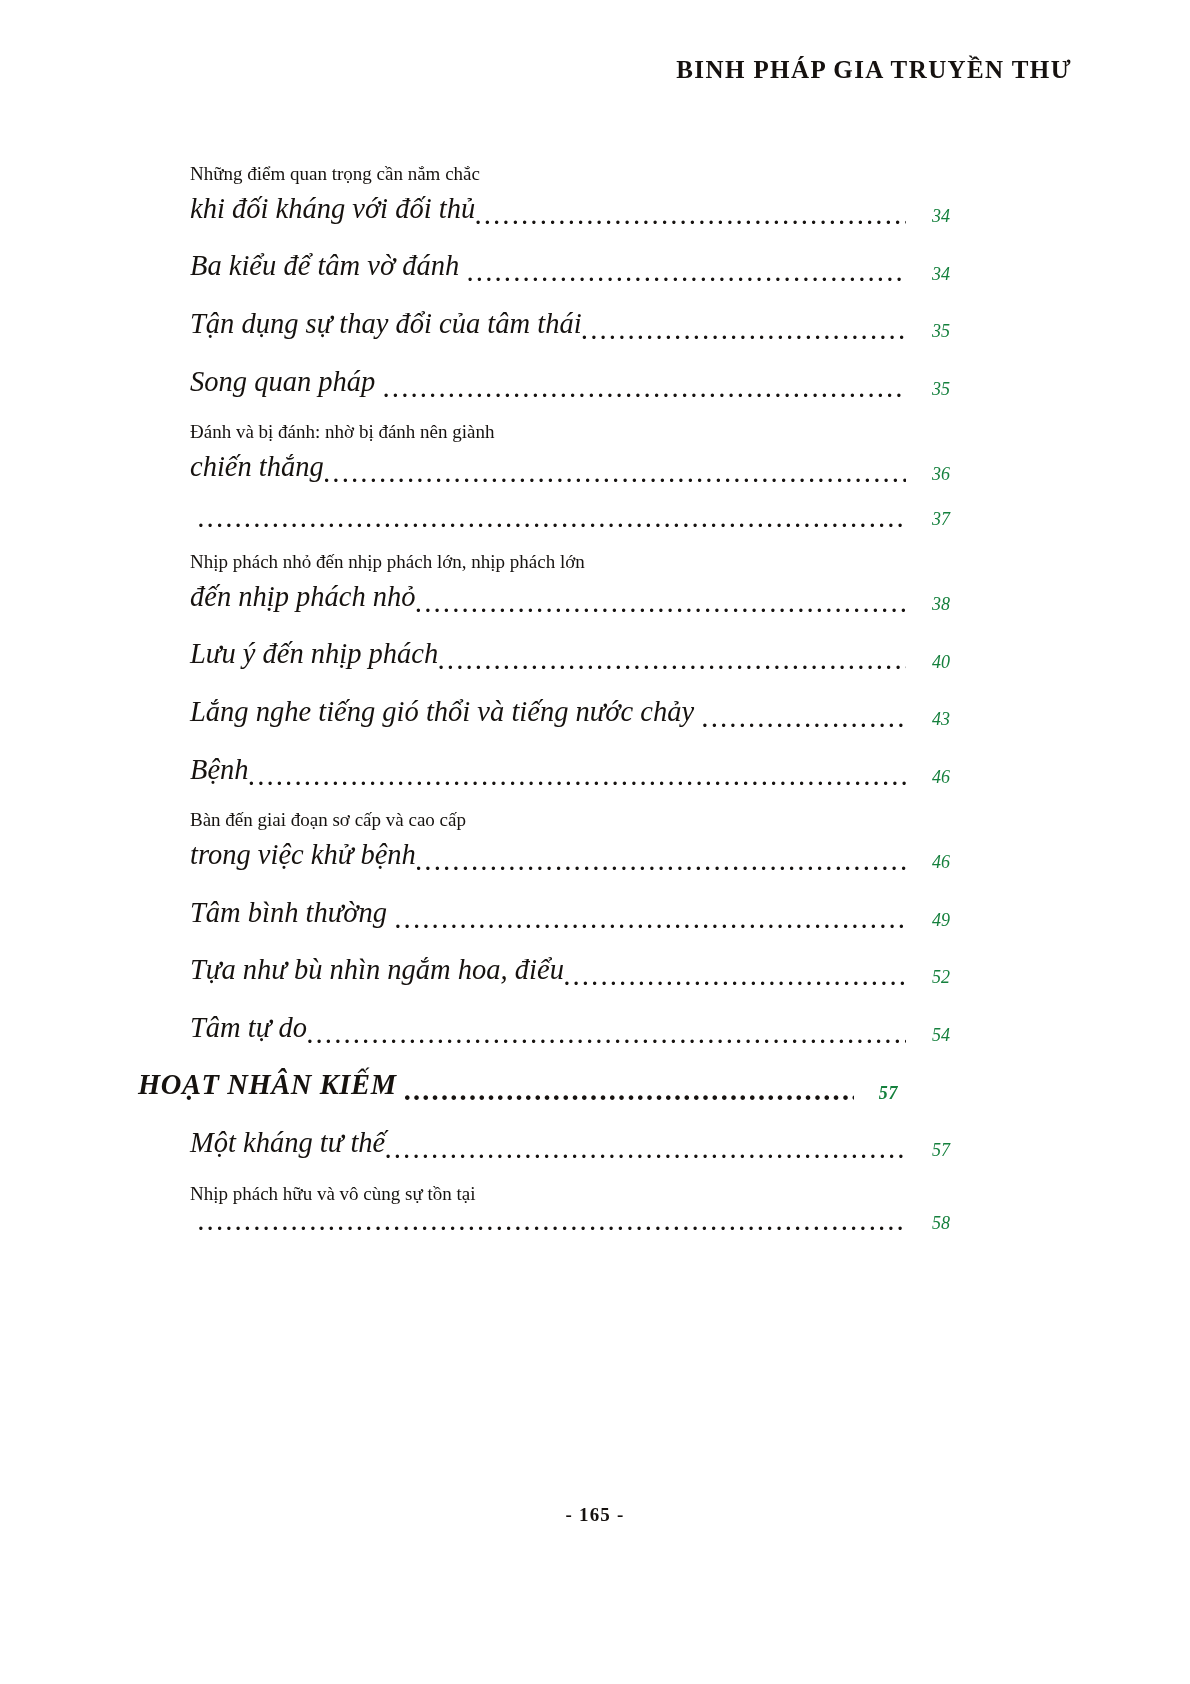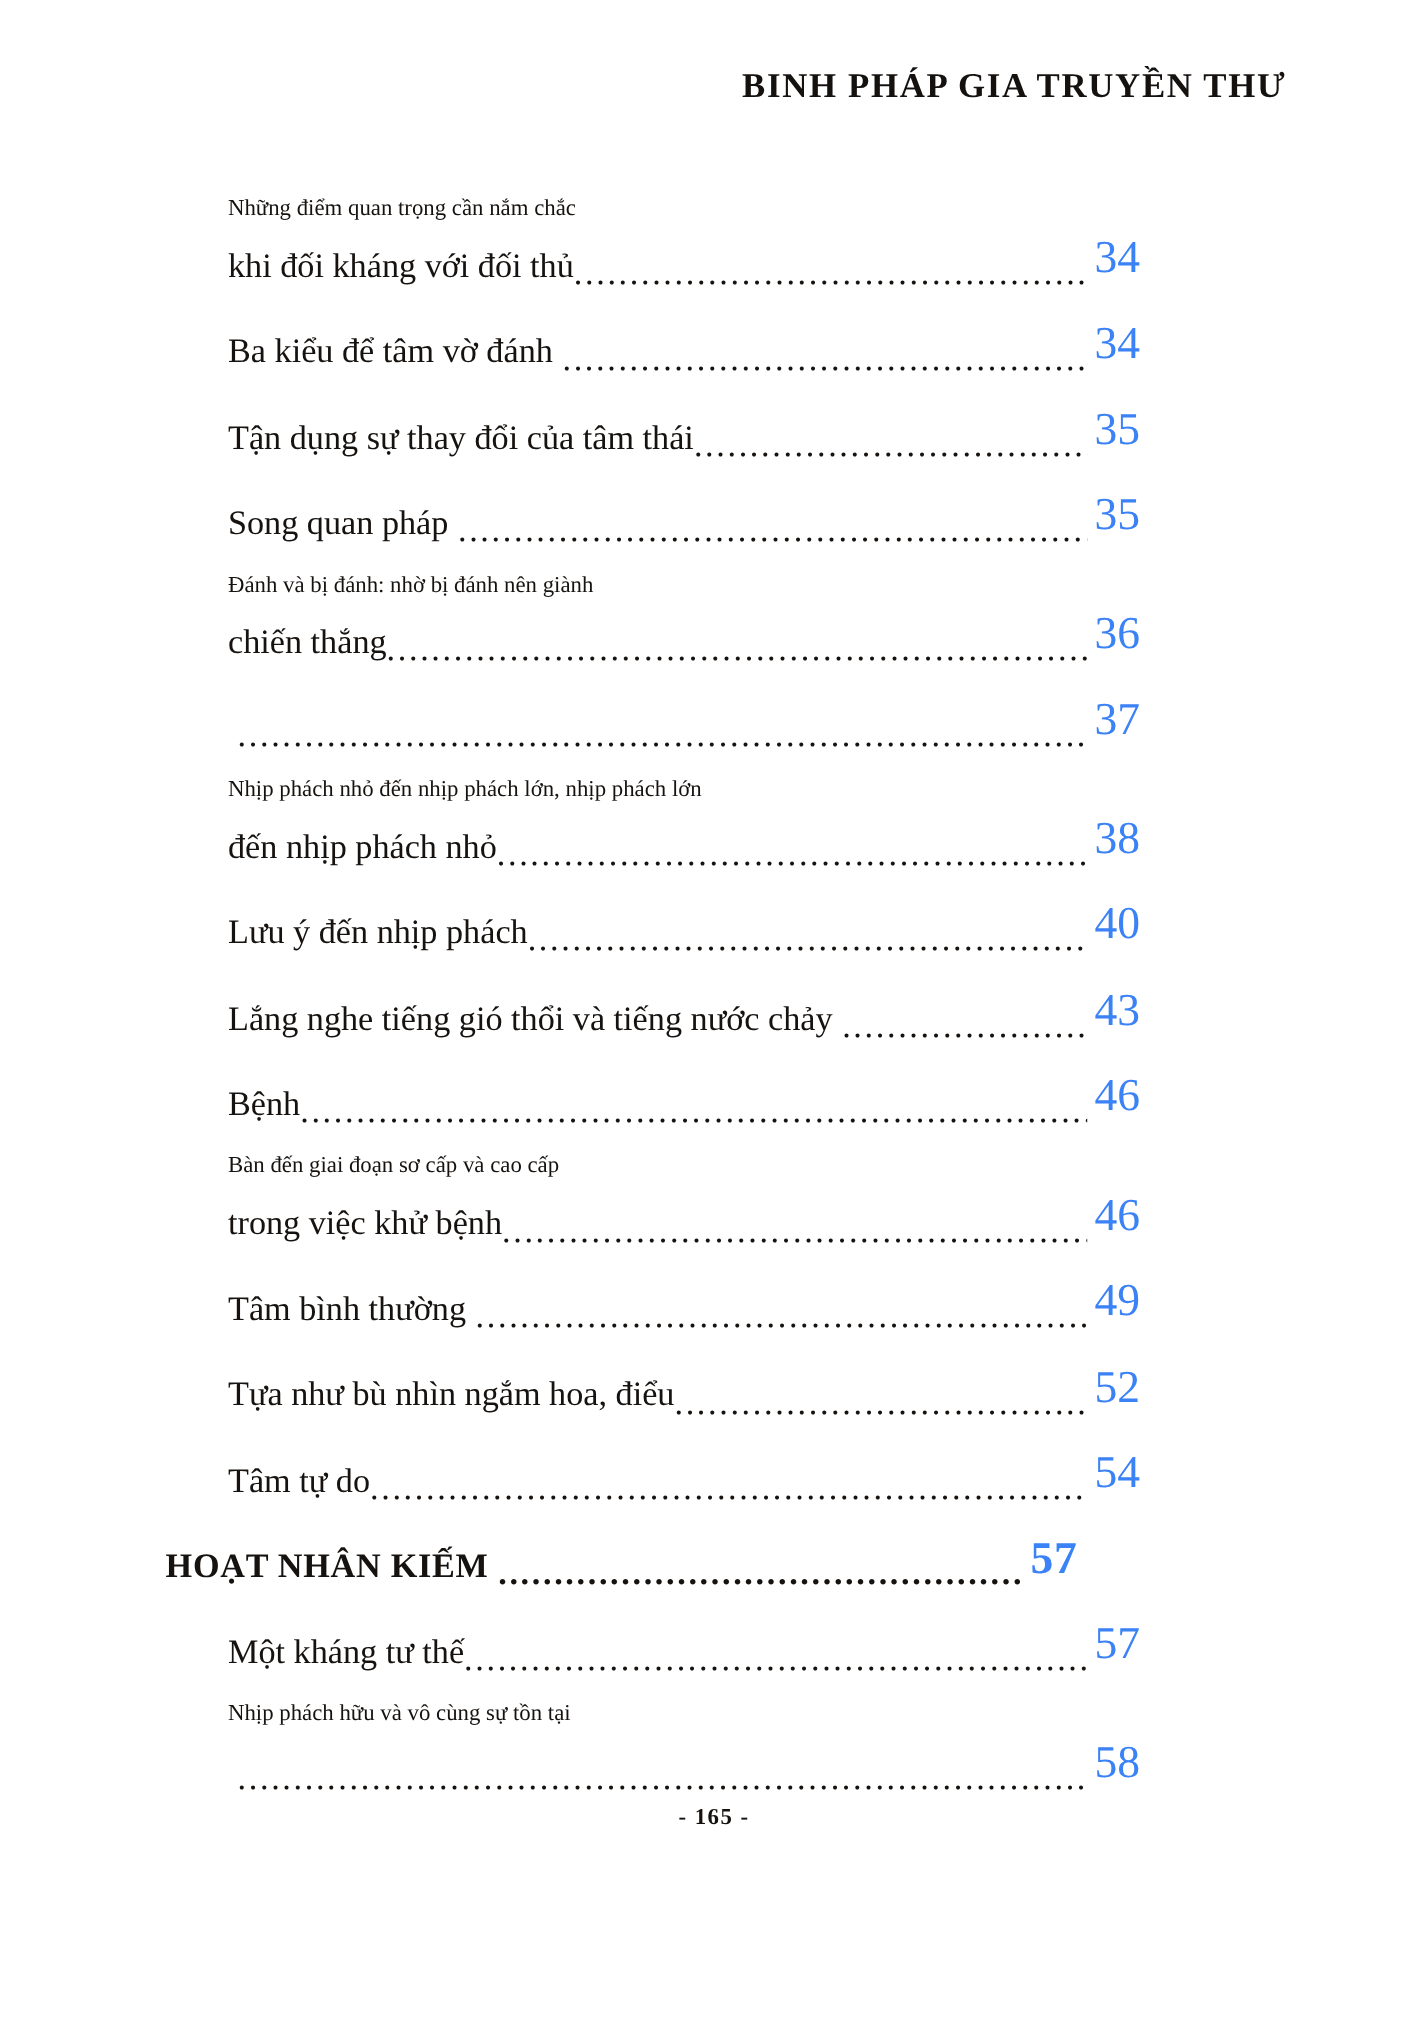"BINH PHÁP GIA TRUYỀN THƯ" .running-head { font-size: 29px -> 25px }
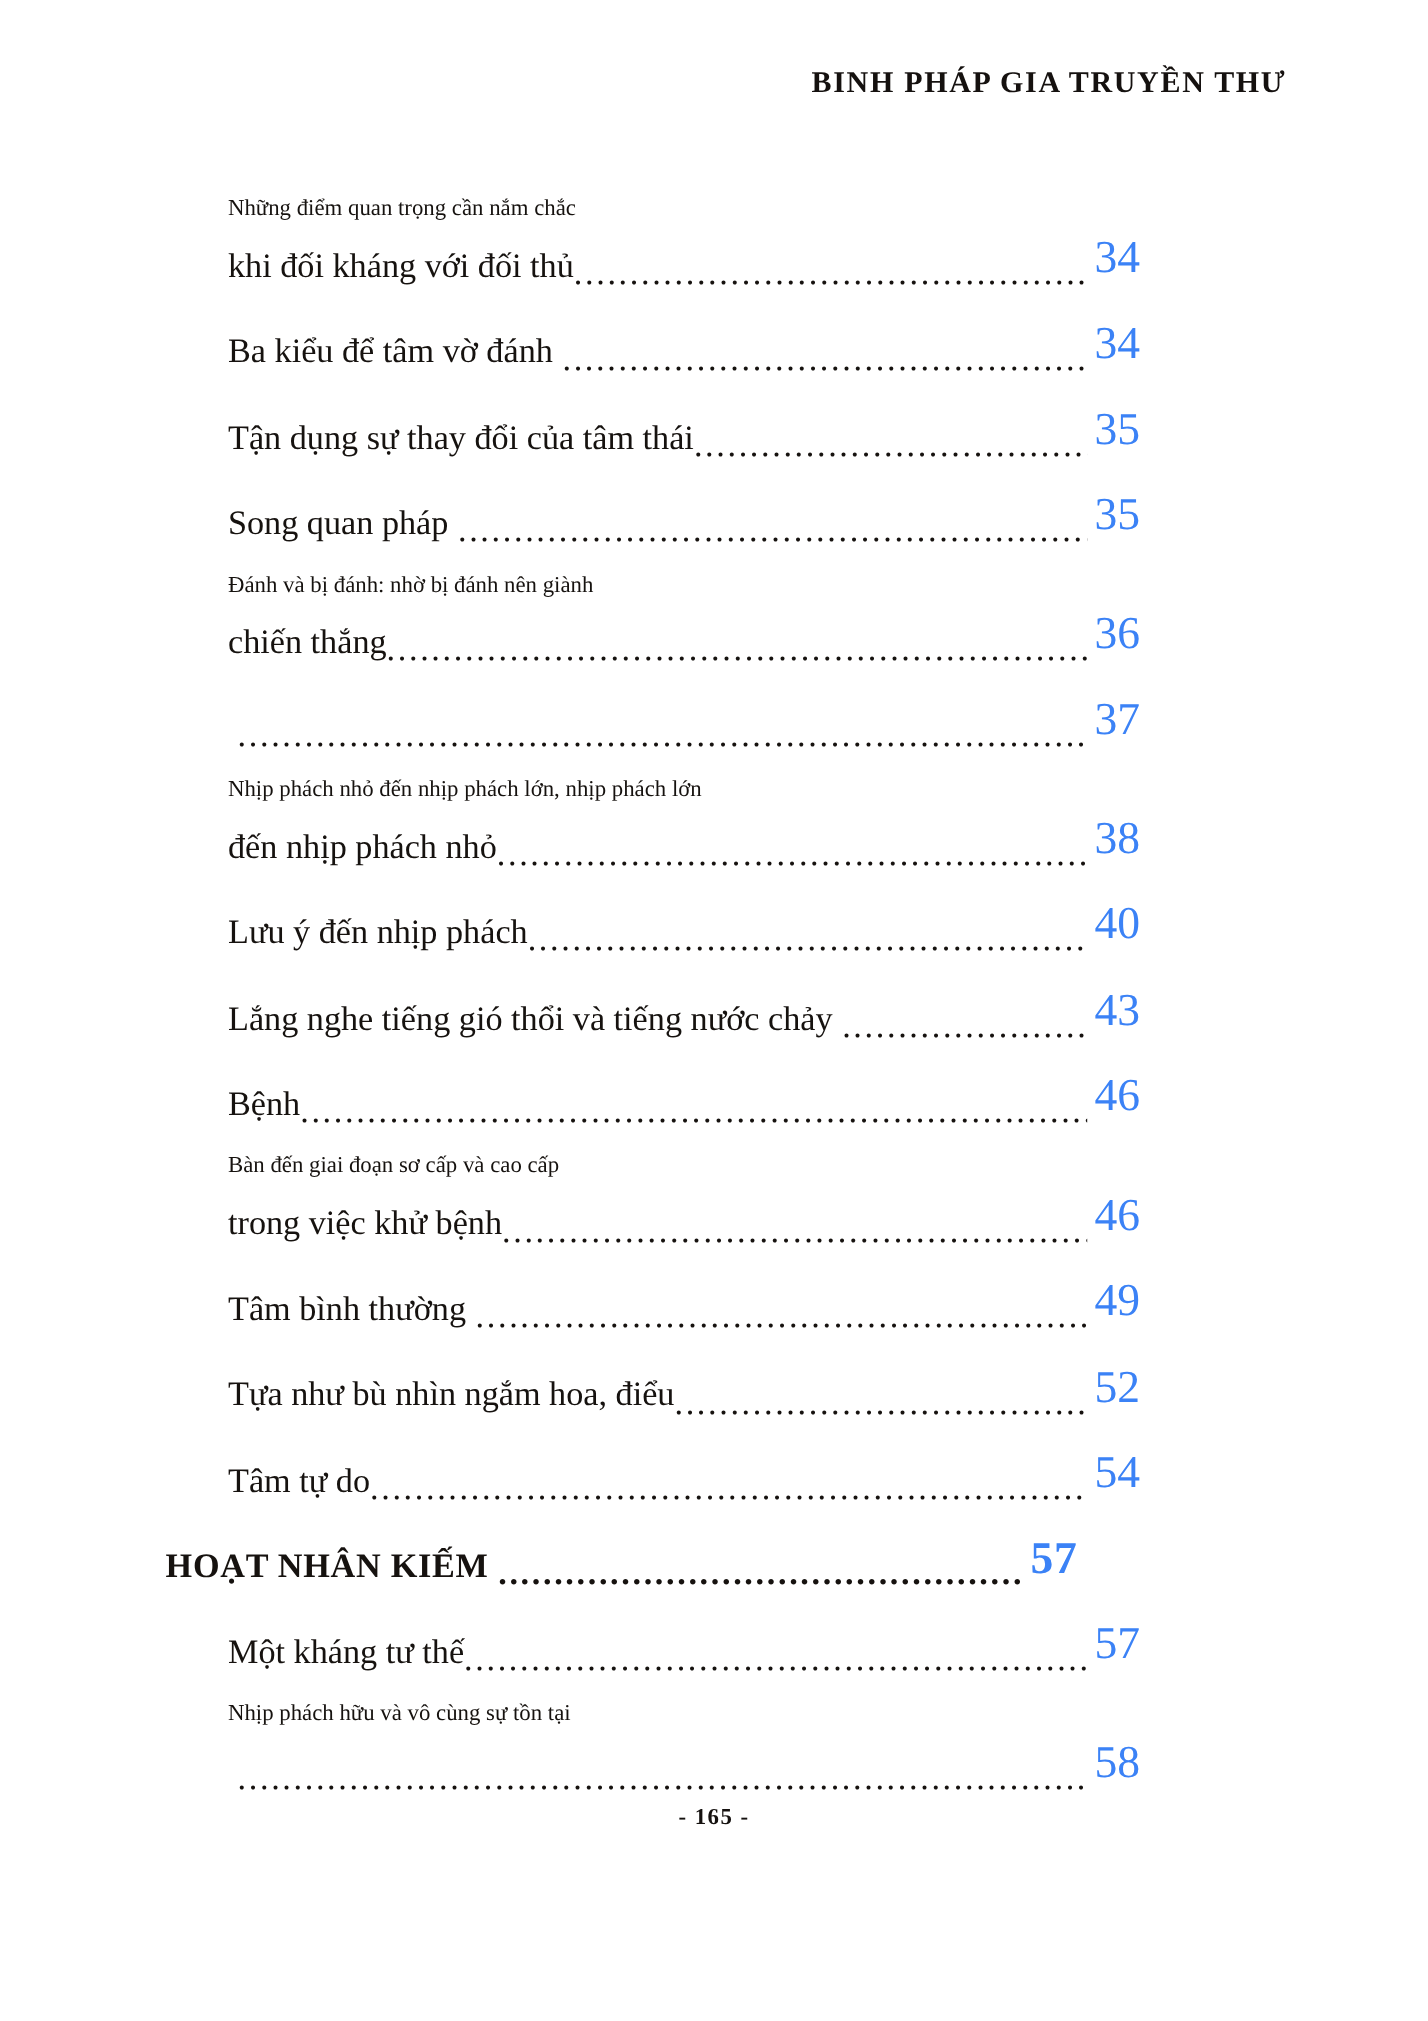"khi đối kháng với đối" .toc-line { font-style: none -> italic }
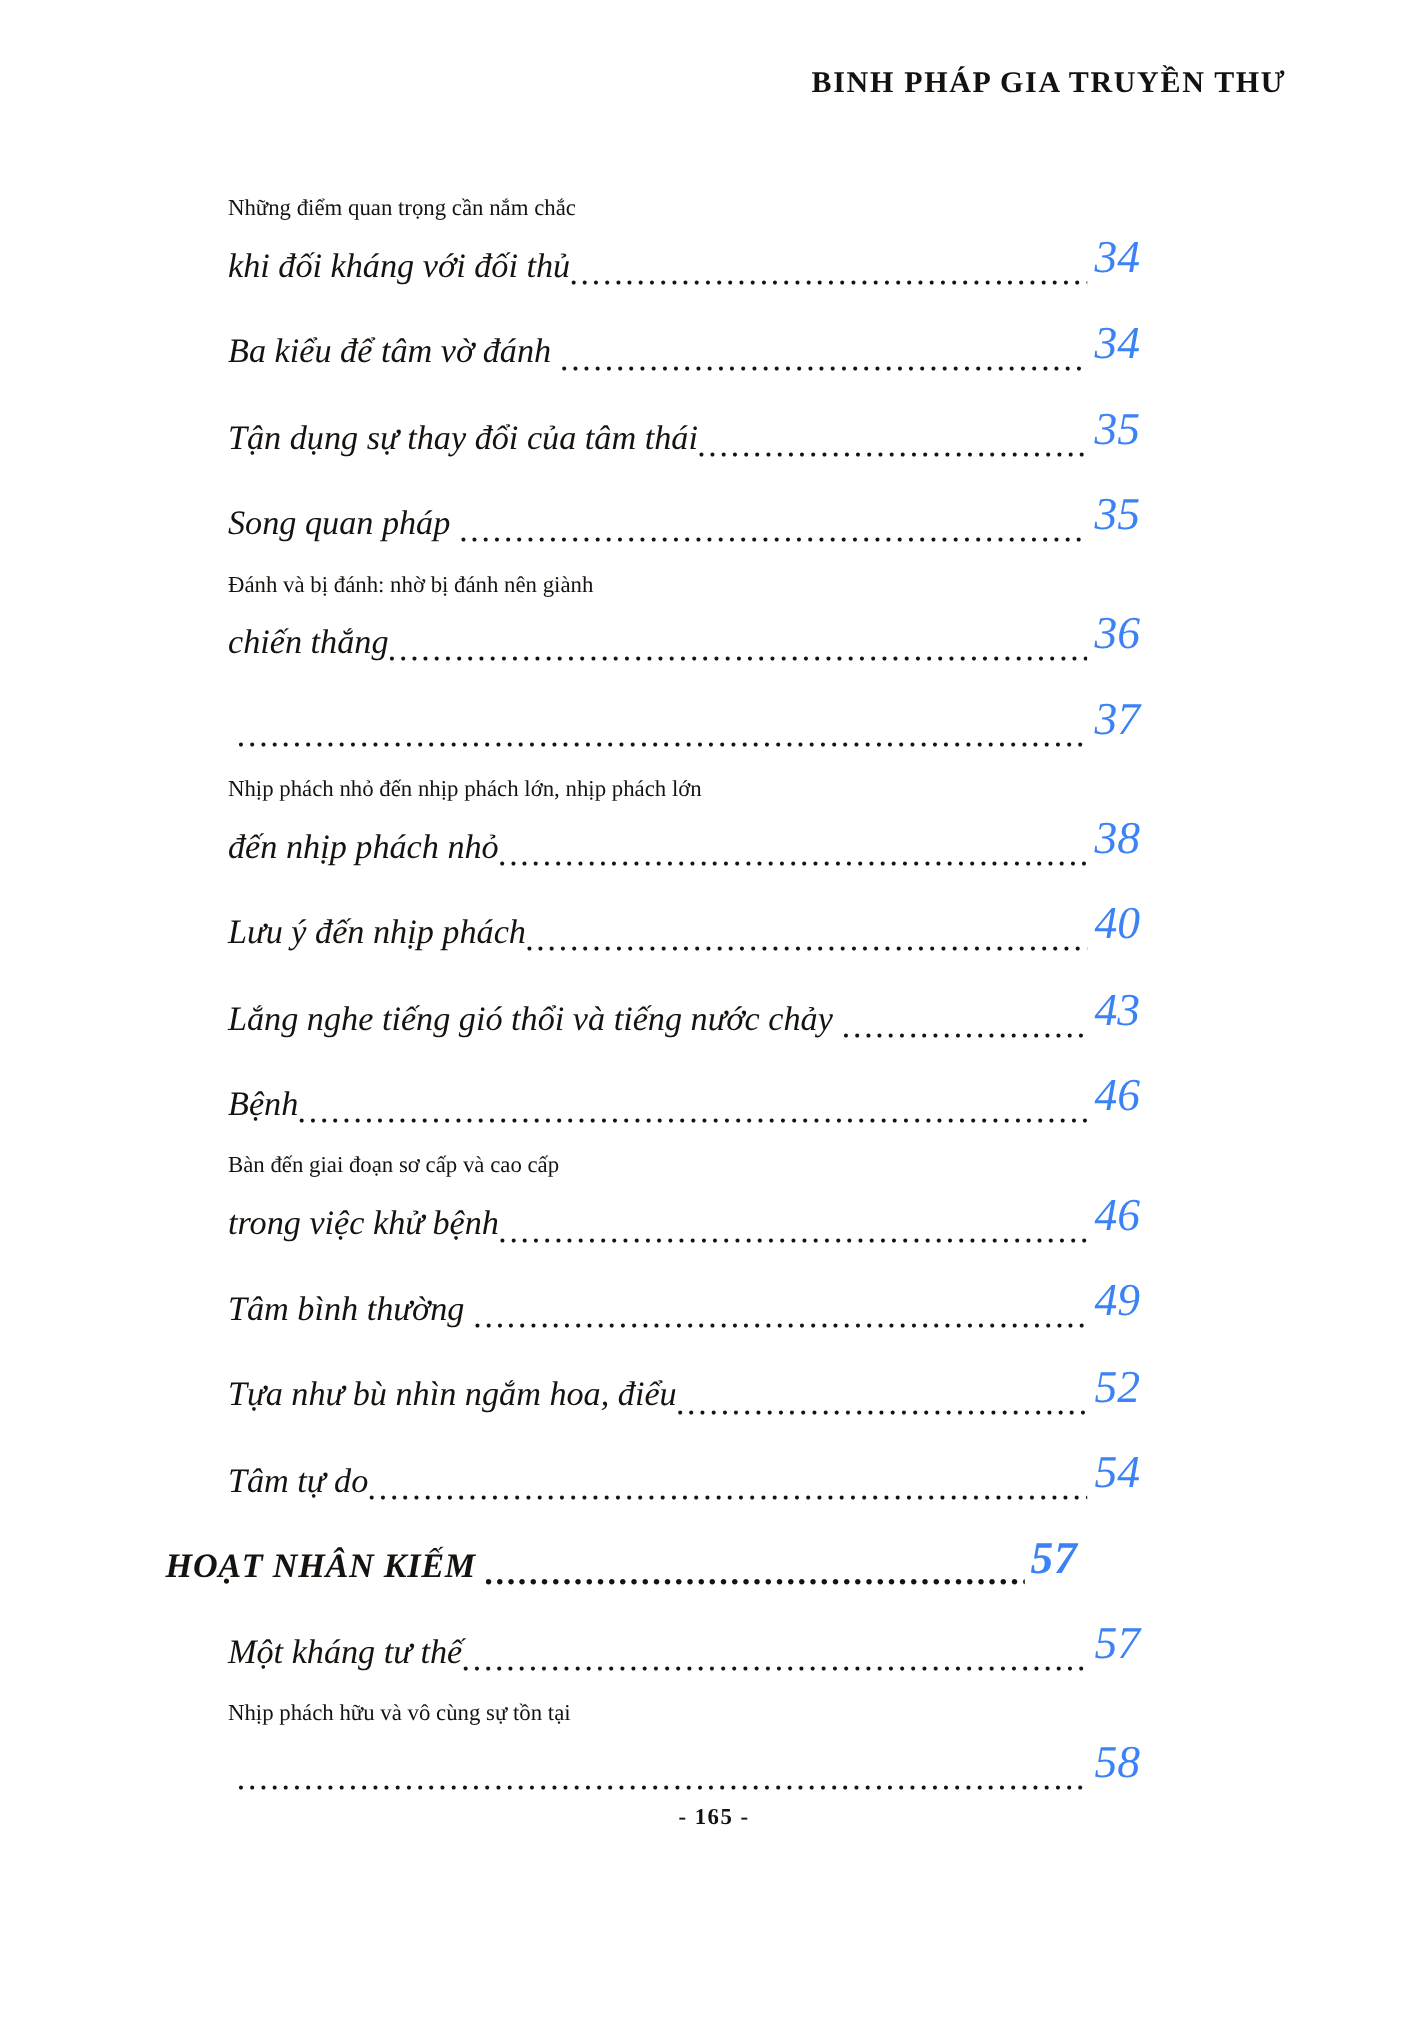"34" .toc-page { color: #3b82f6 -> #15803d; font-size: 38px -> 18px }
